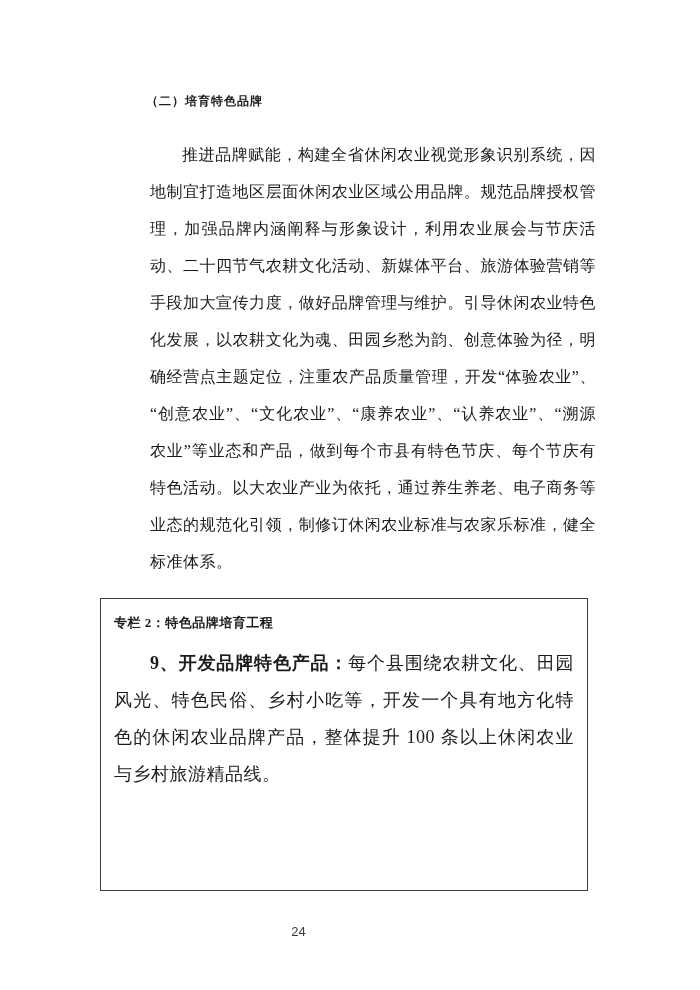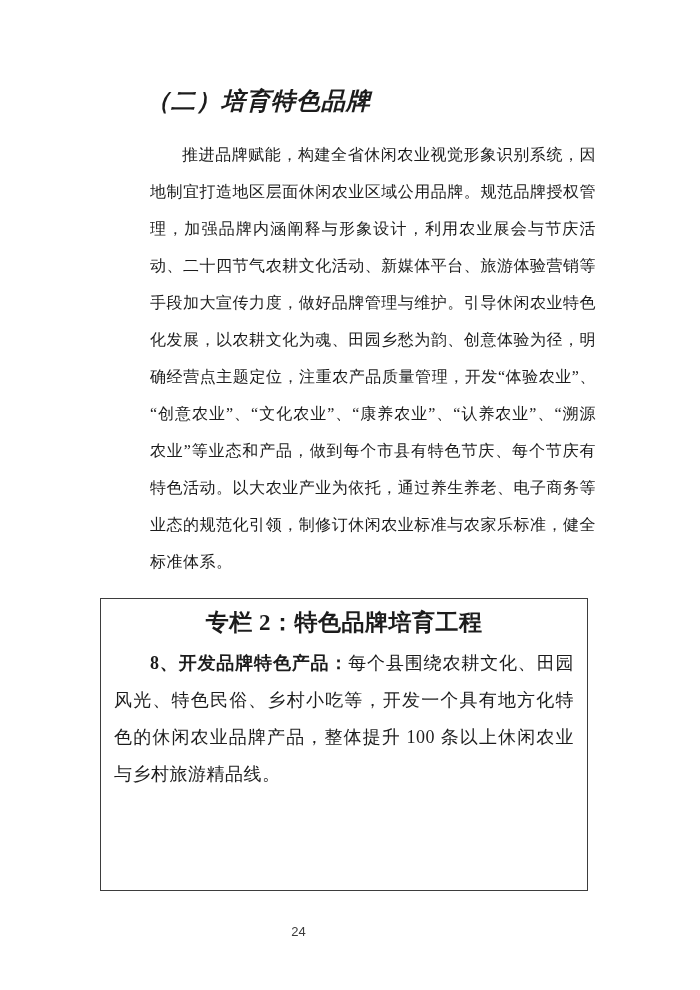"（二）培育特色品牌" .section-heading { font-size: 24px -> 12px; font-style: italic -> none }
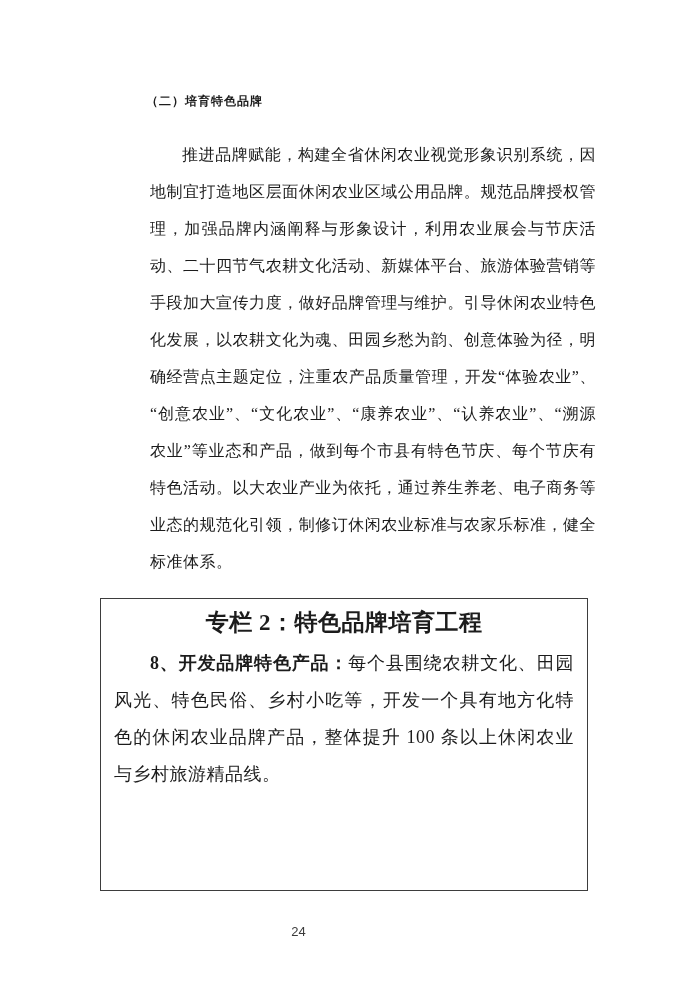"专栏 2：特色品牌培育工程" .callout-title { font-size: 23px -> 13px; text-align: center -> none }
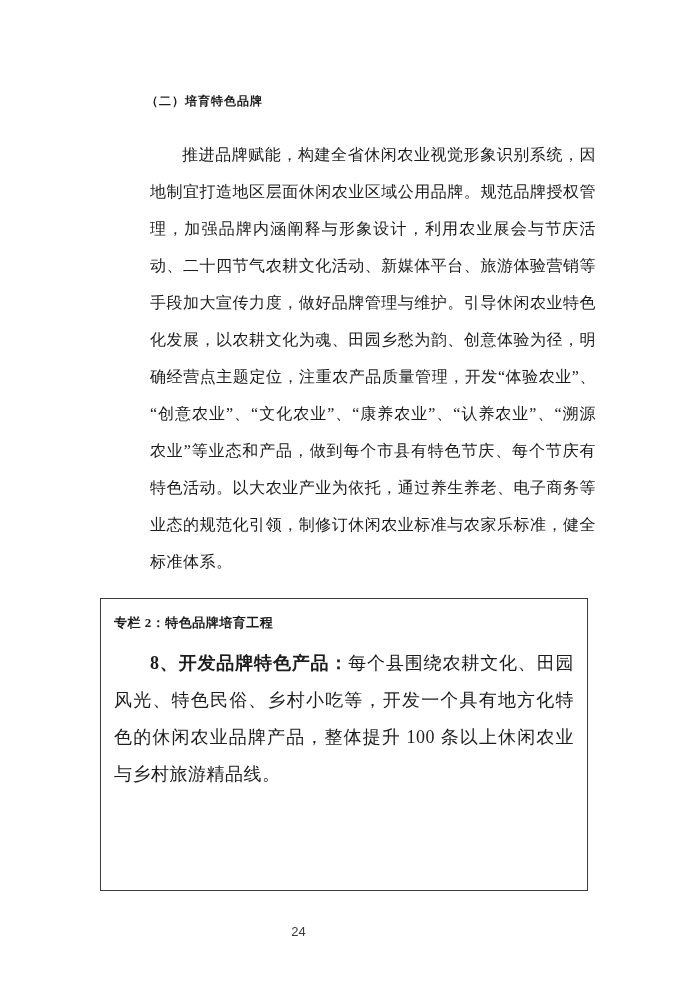"8、开发品牌特色产品：" span.item-label { text: 8 -> 9 }
